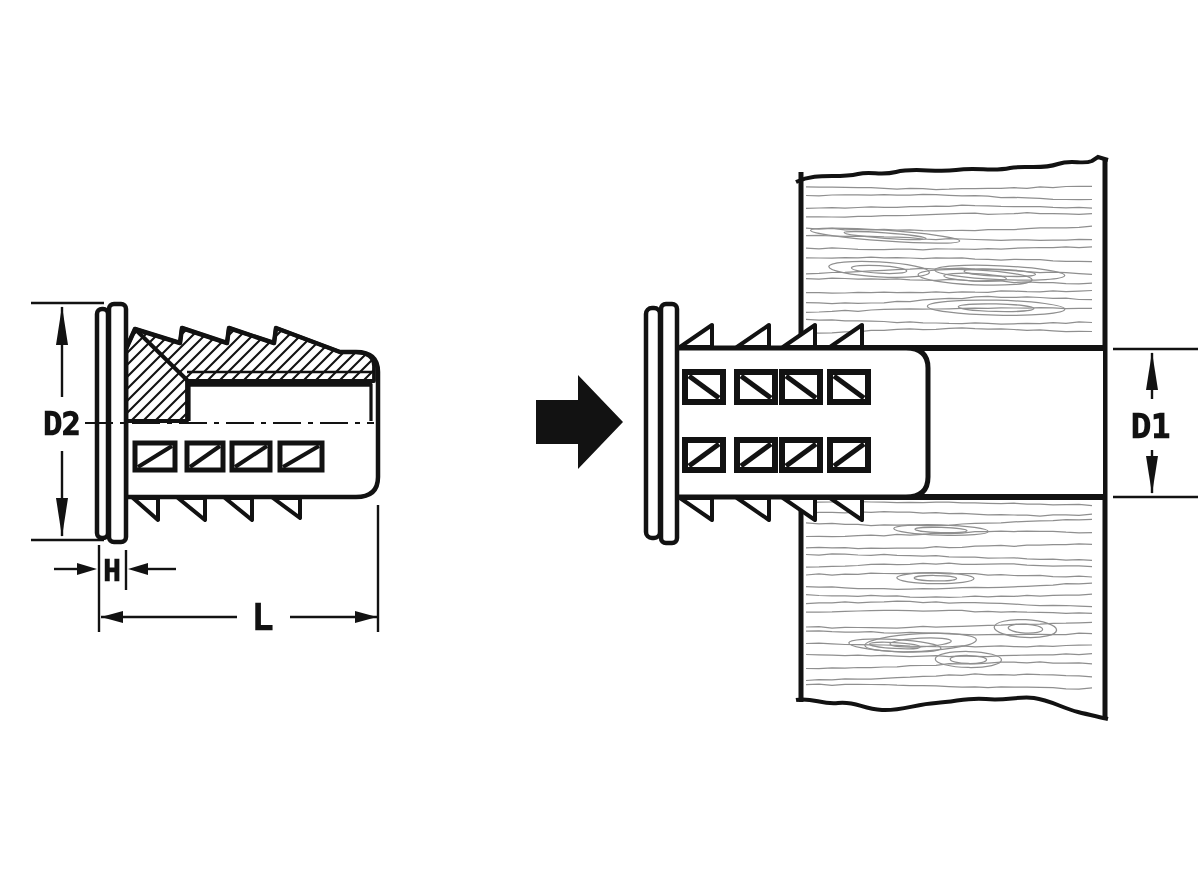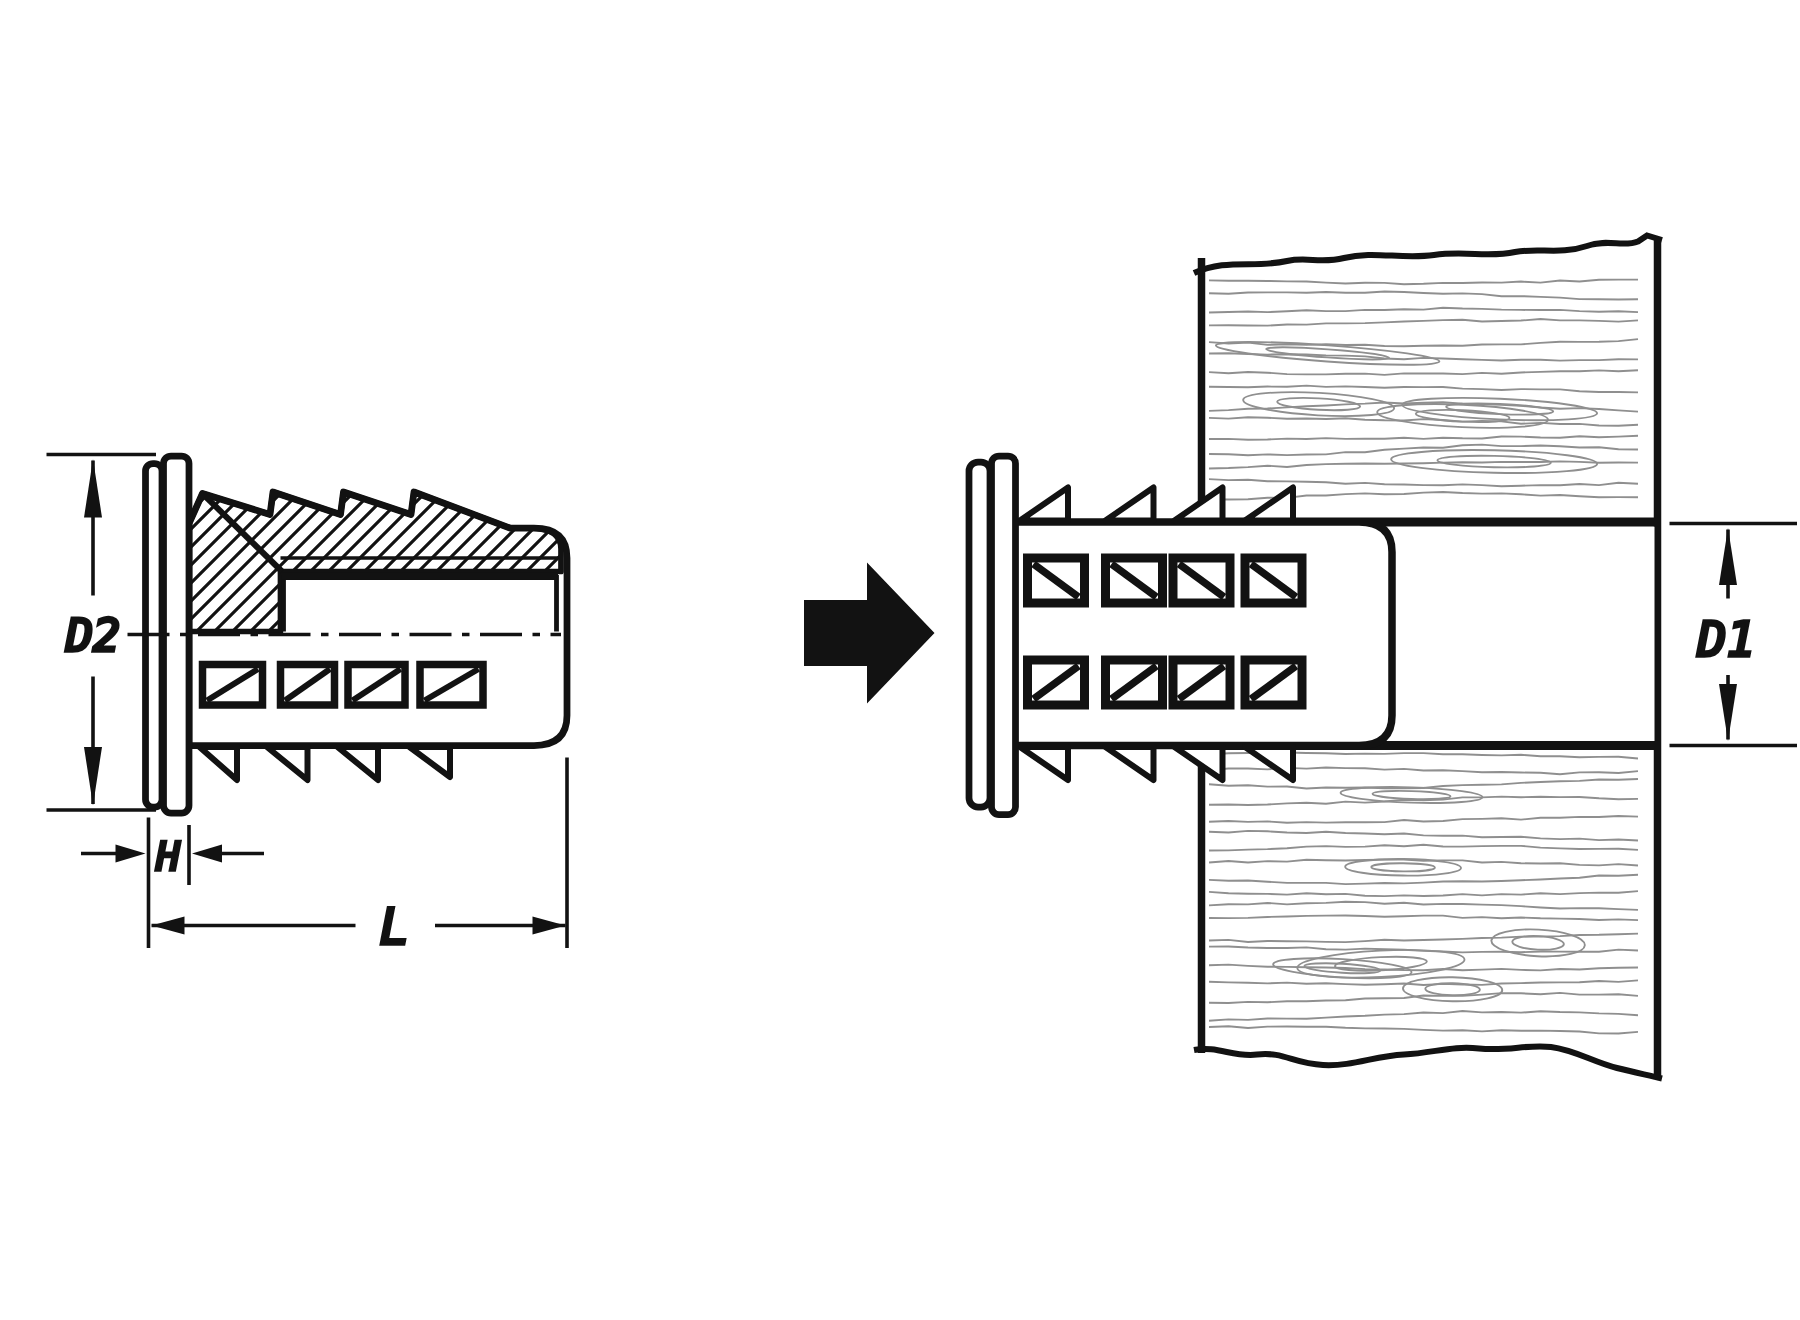"D2" .stage { font-style: italic -> none }
